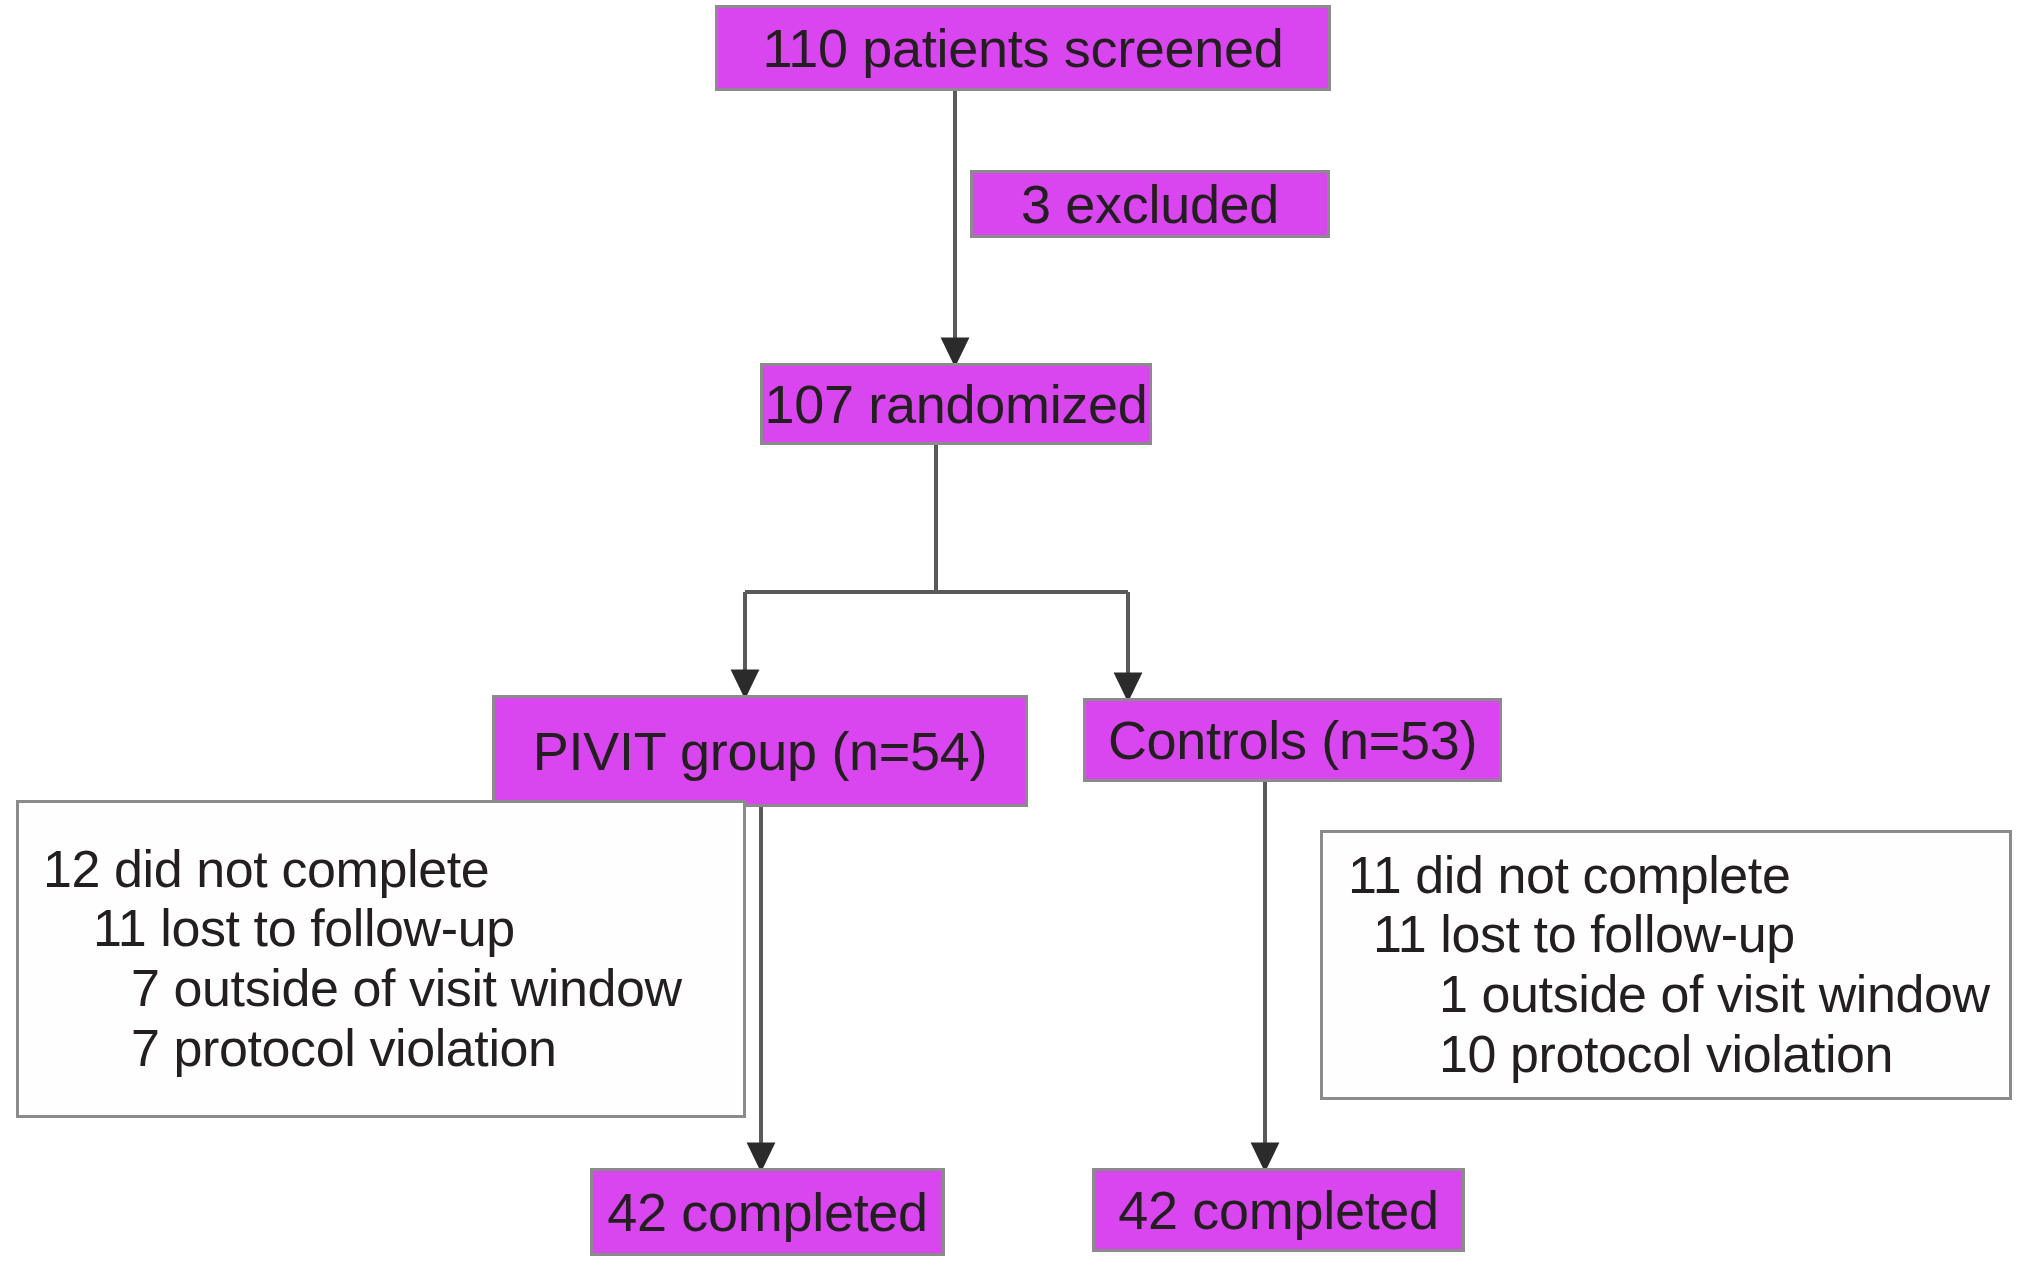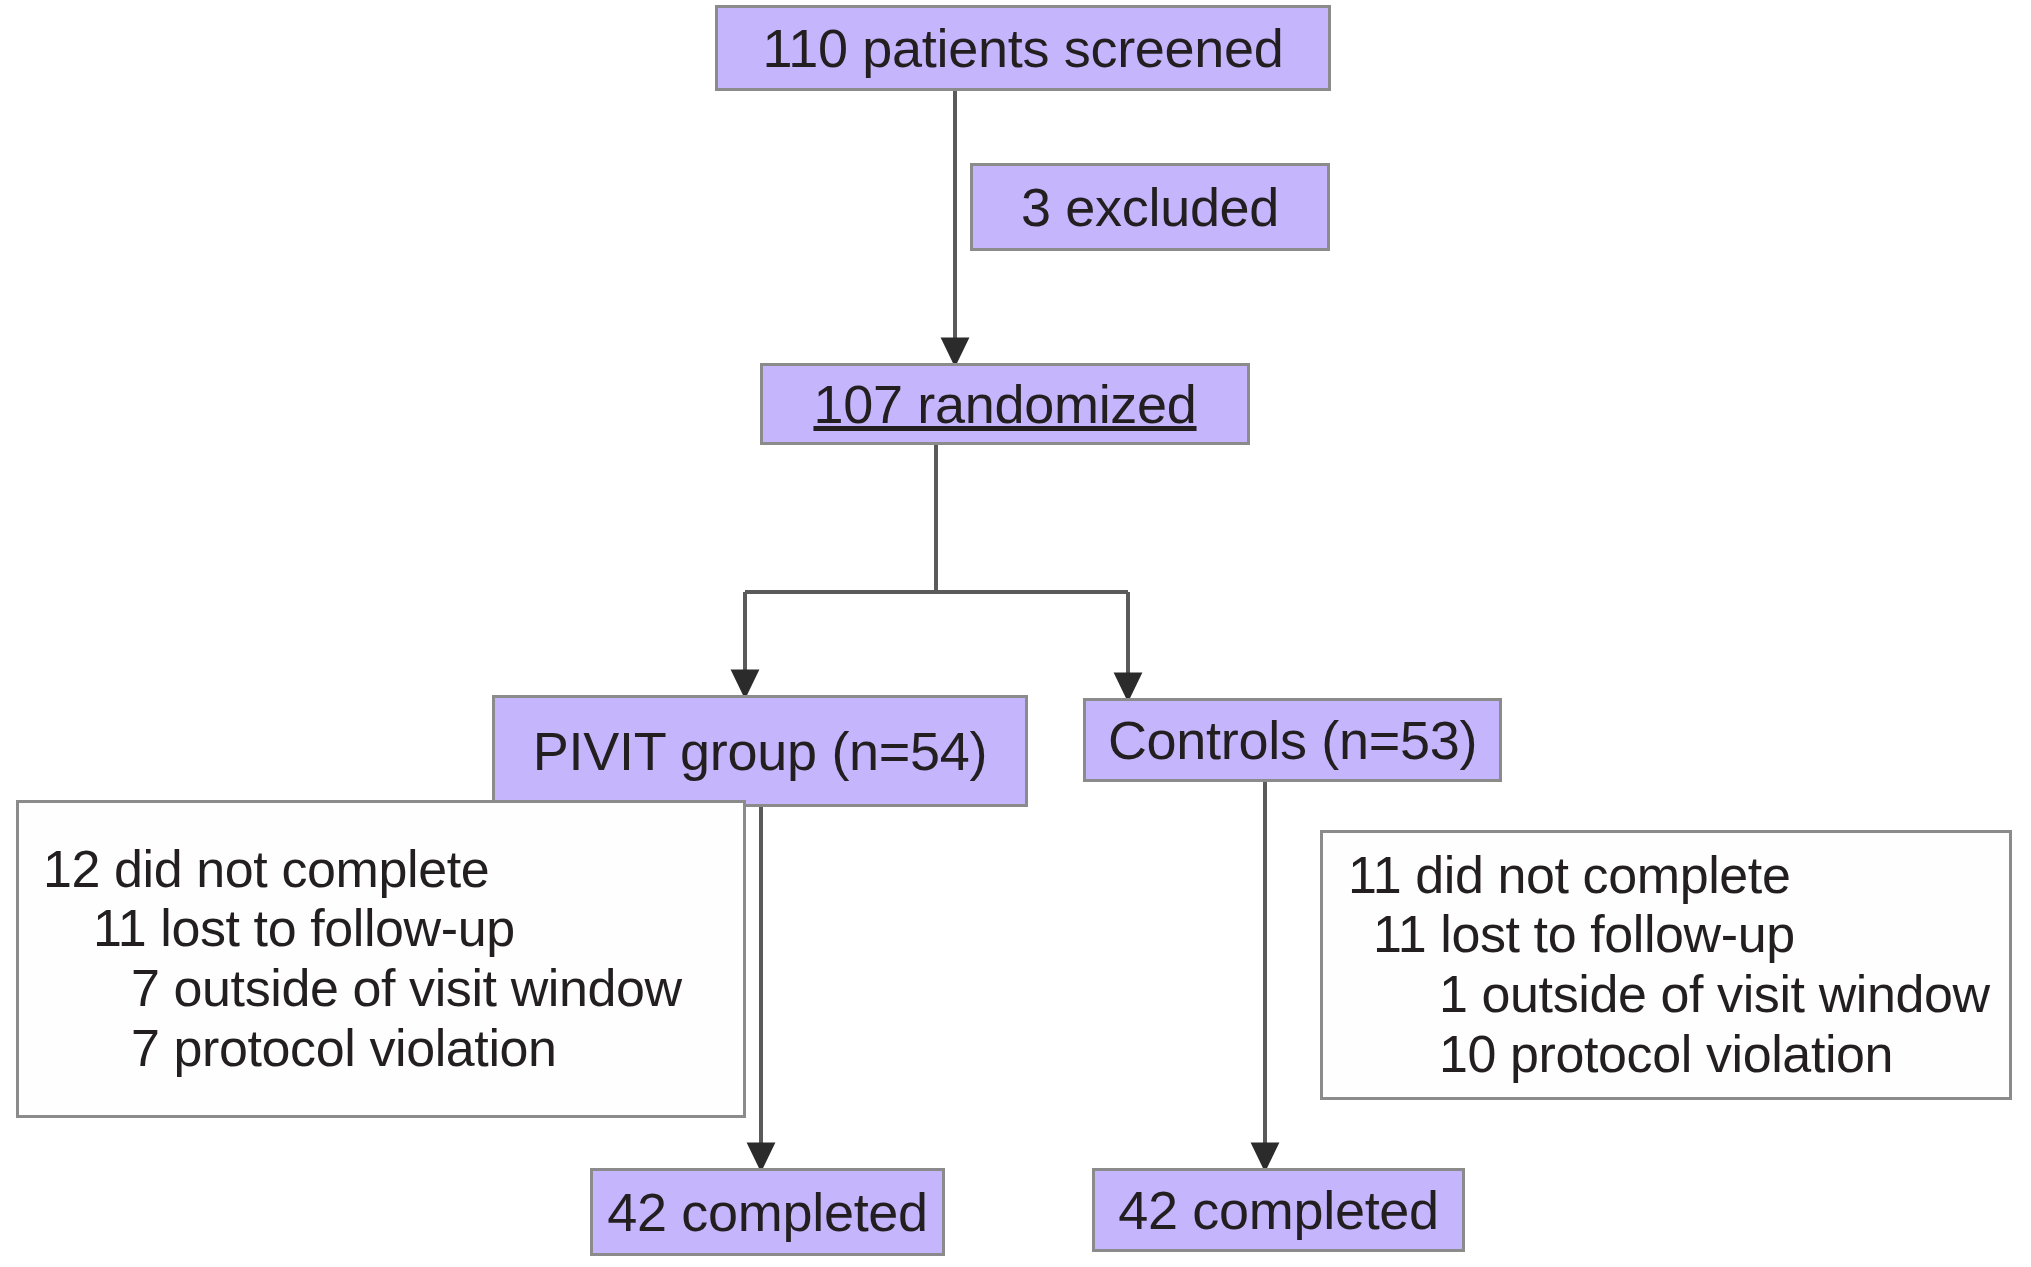"110 patients screened" .node { background: #c4b5fd -> #d946ef }
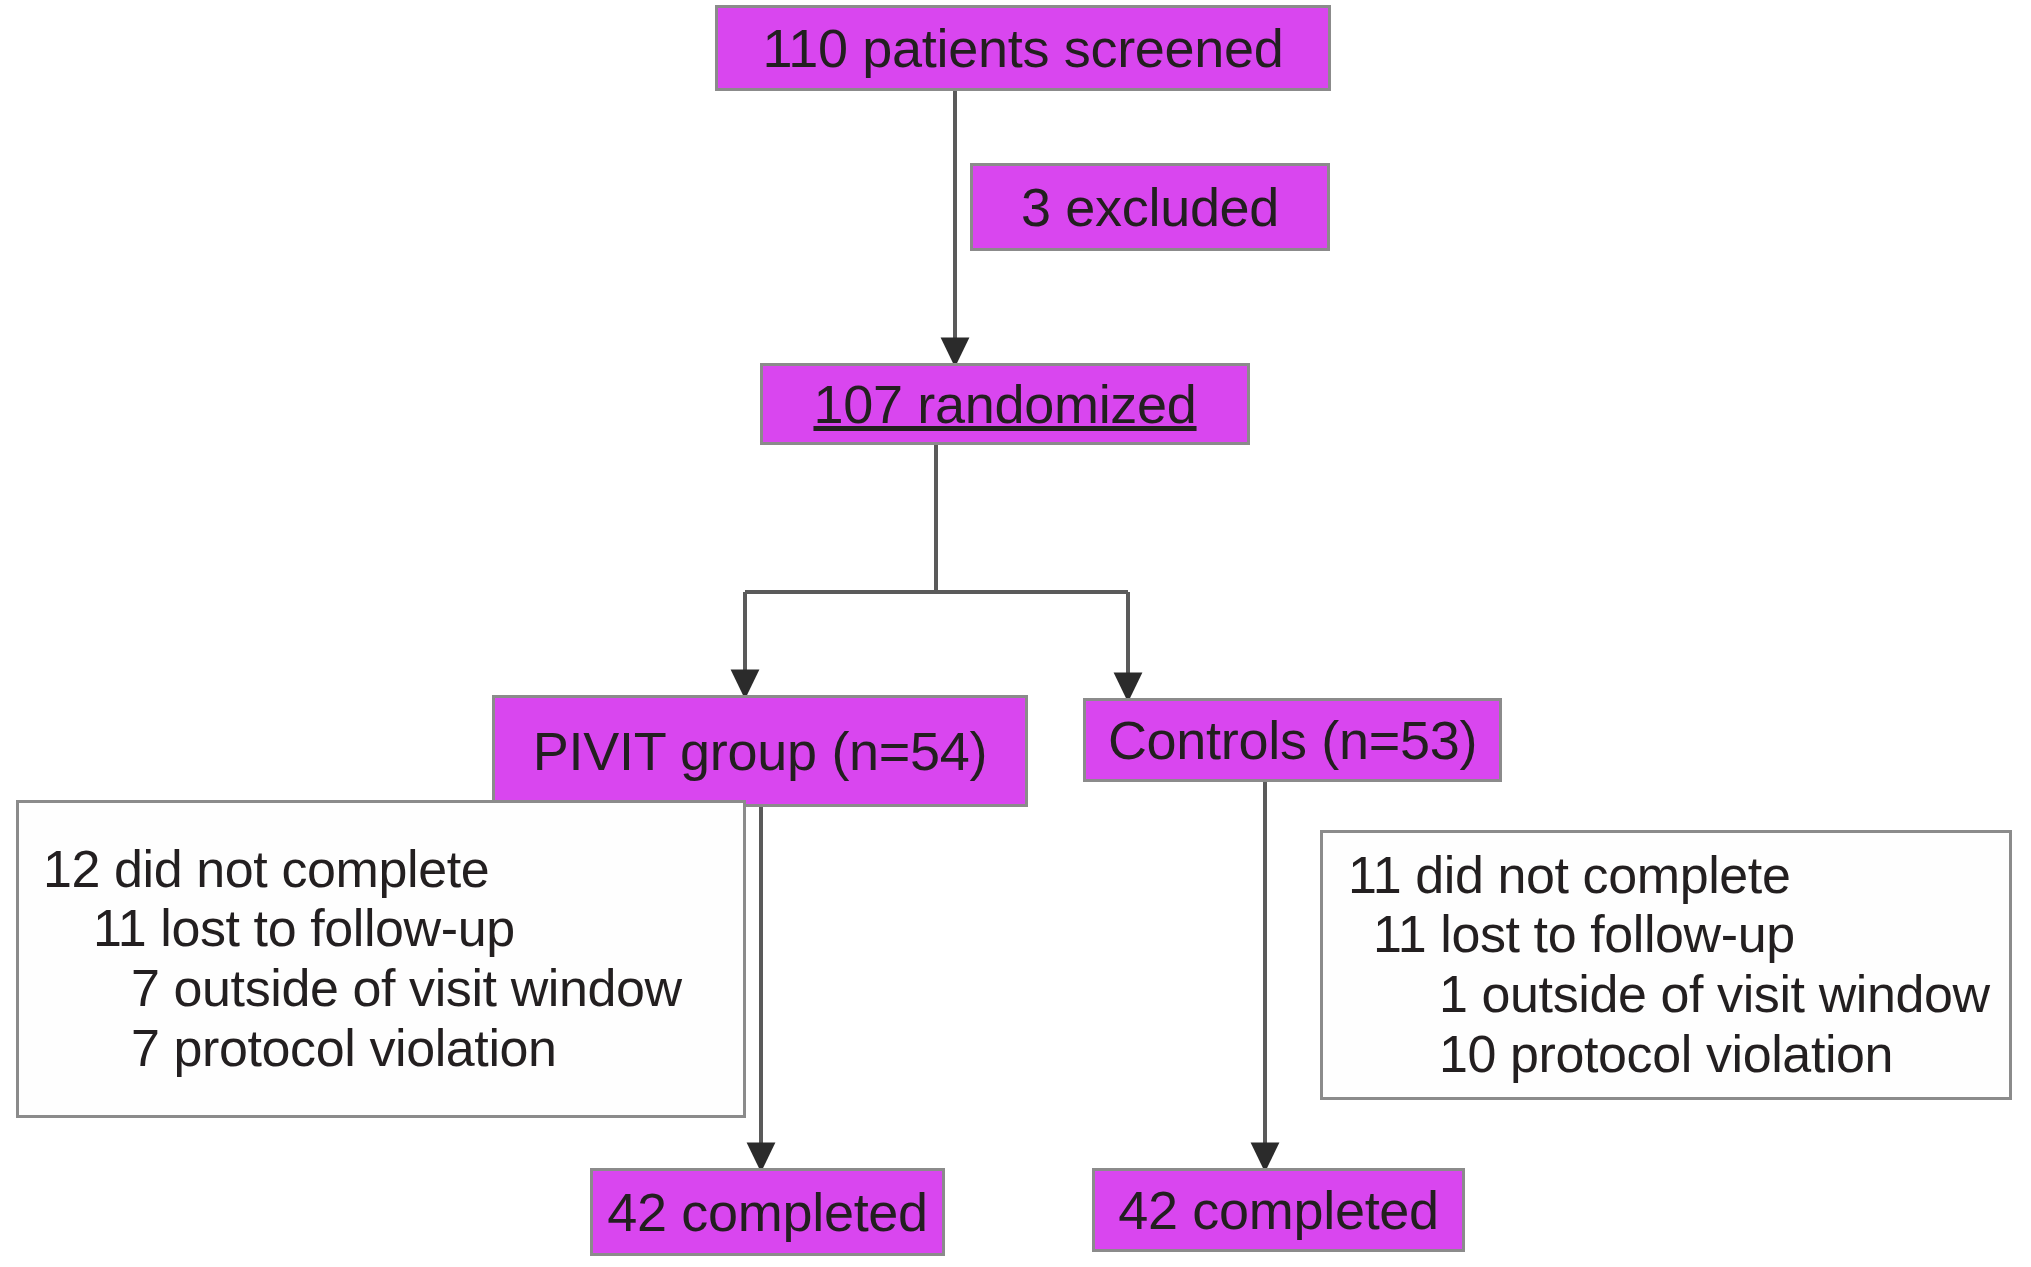"3 excluded" #node-excluded { height: 88px -> 68px; top: 163px -> 170px }
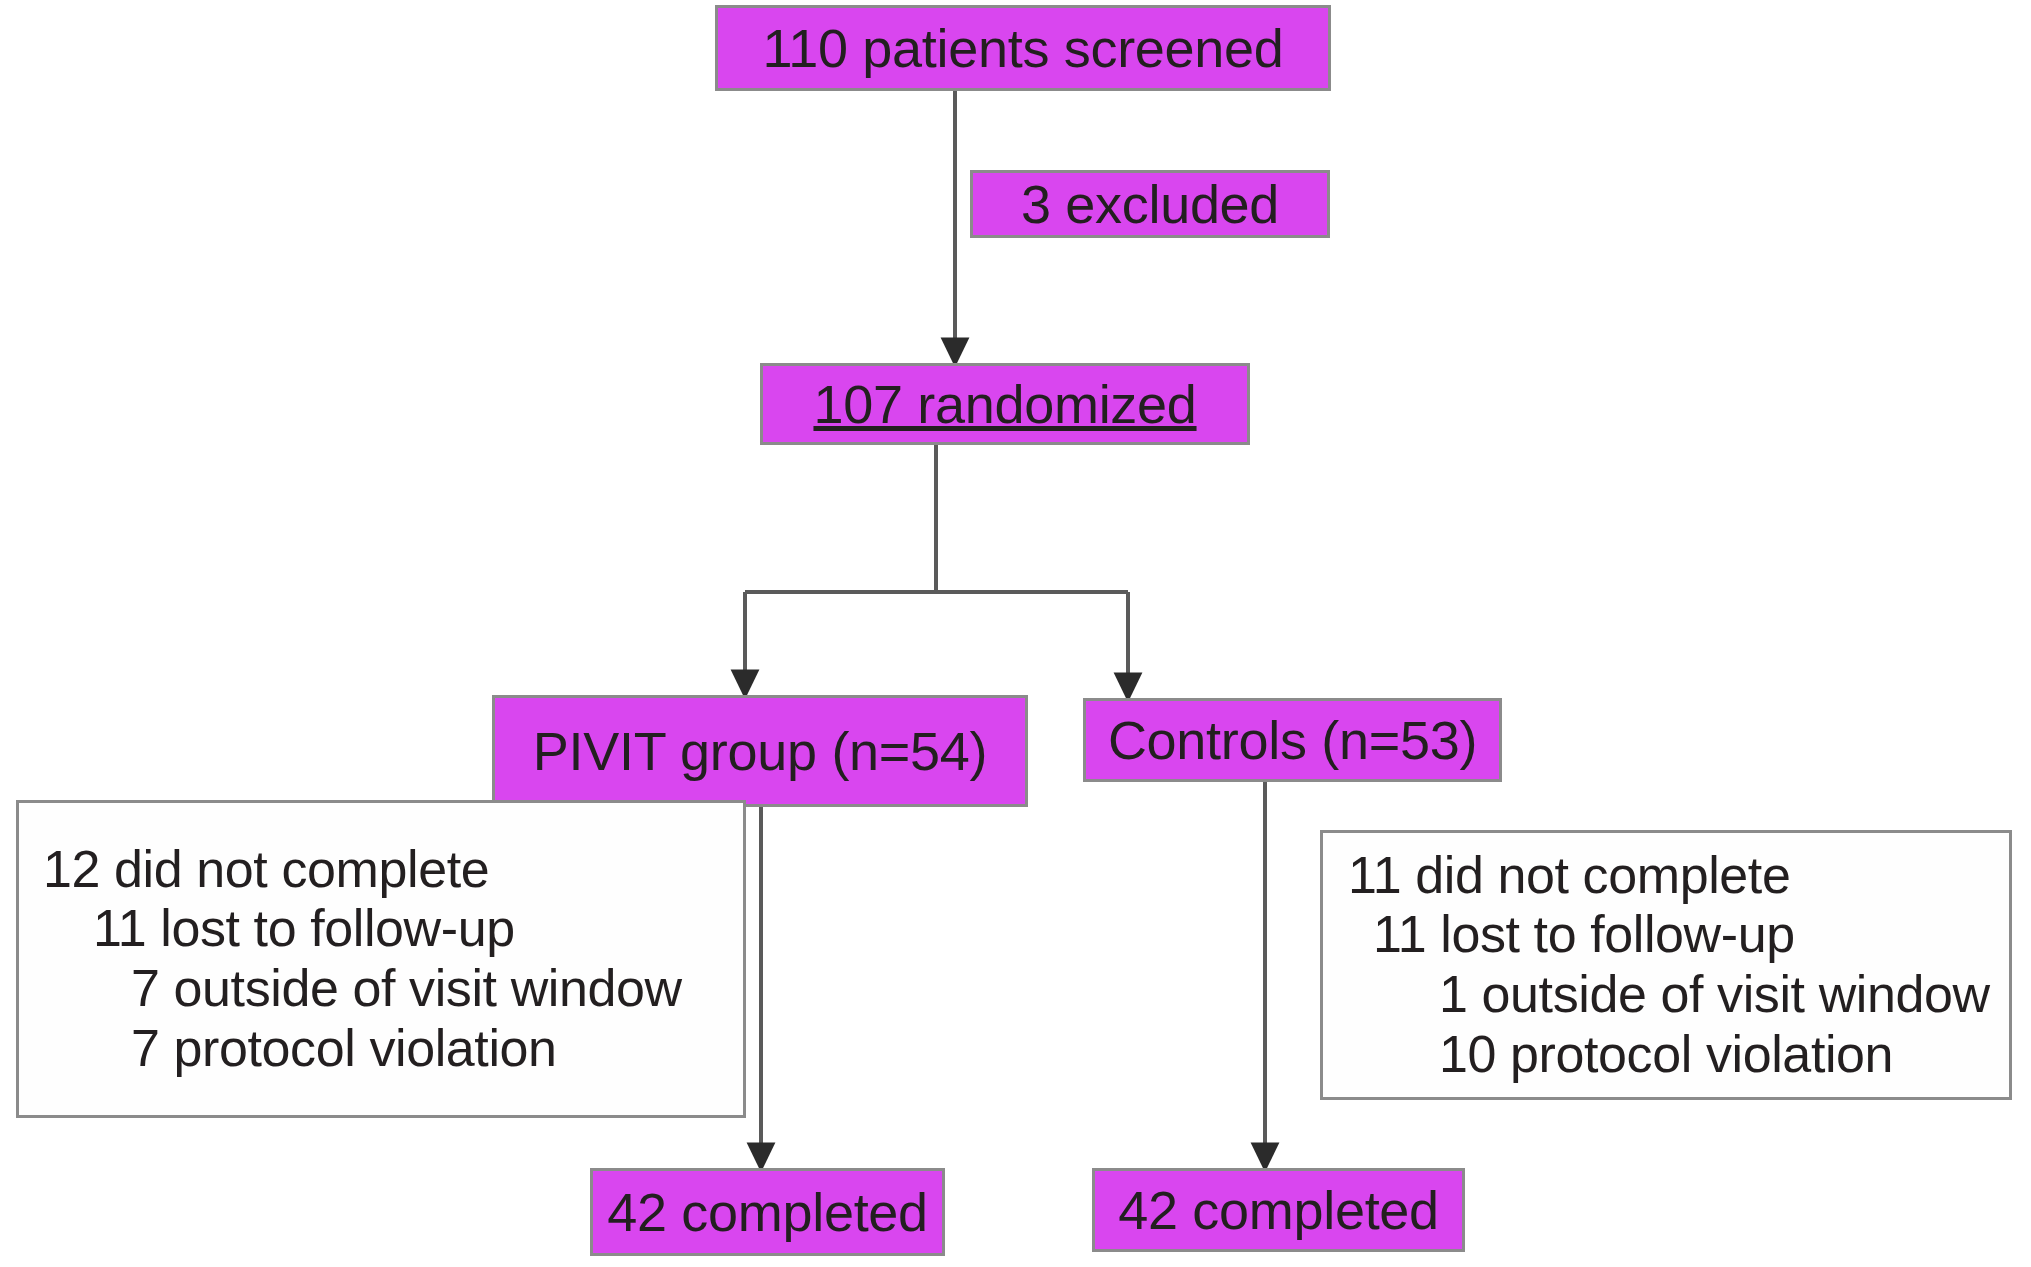"107 randomized" #node-randomized { text-decoration: underline -> none; width: 490px -> 392px }
